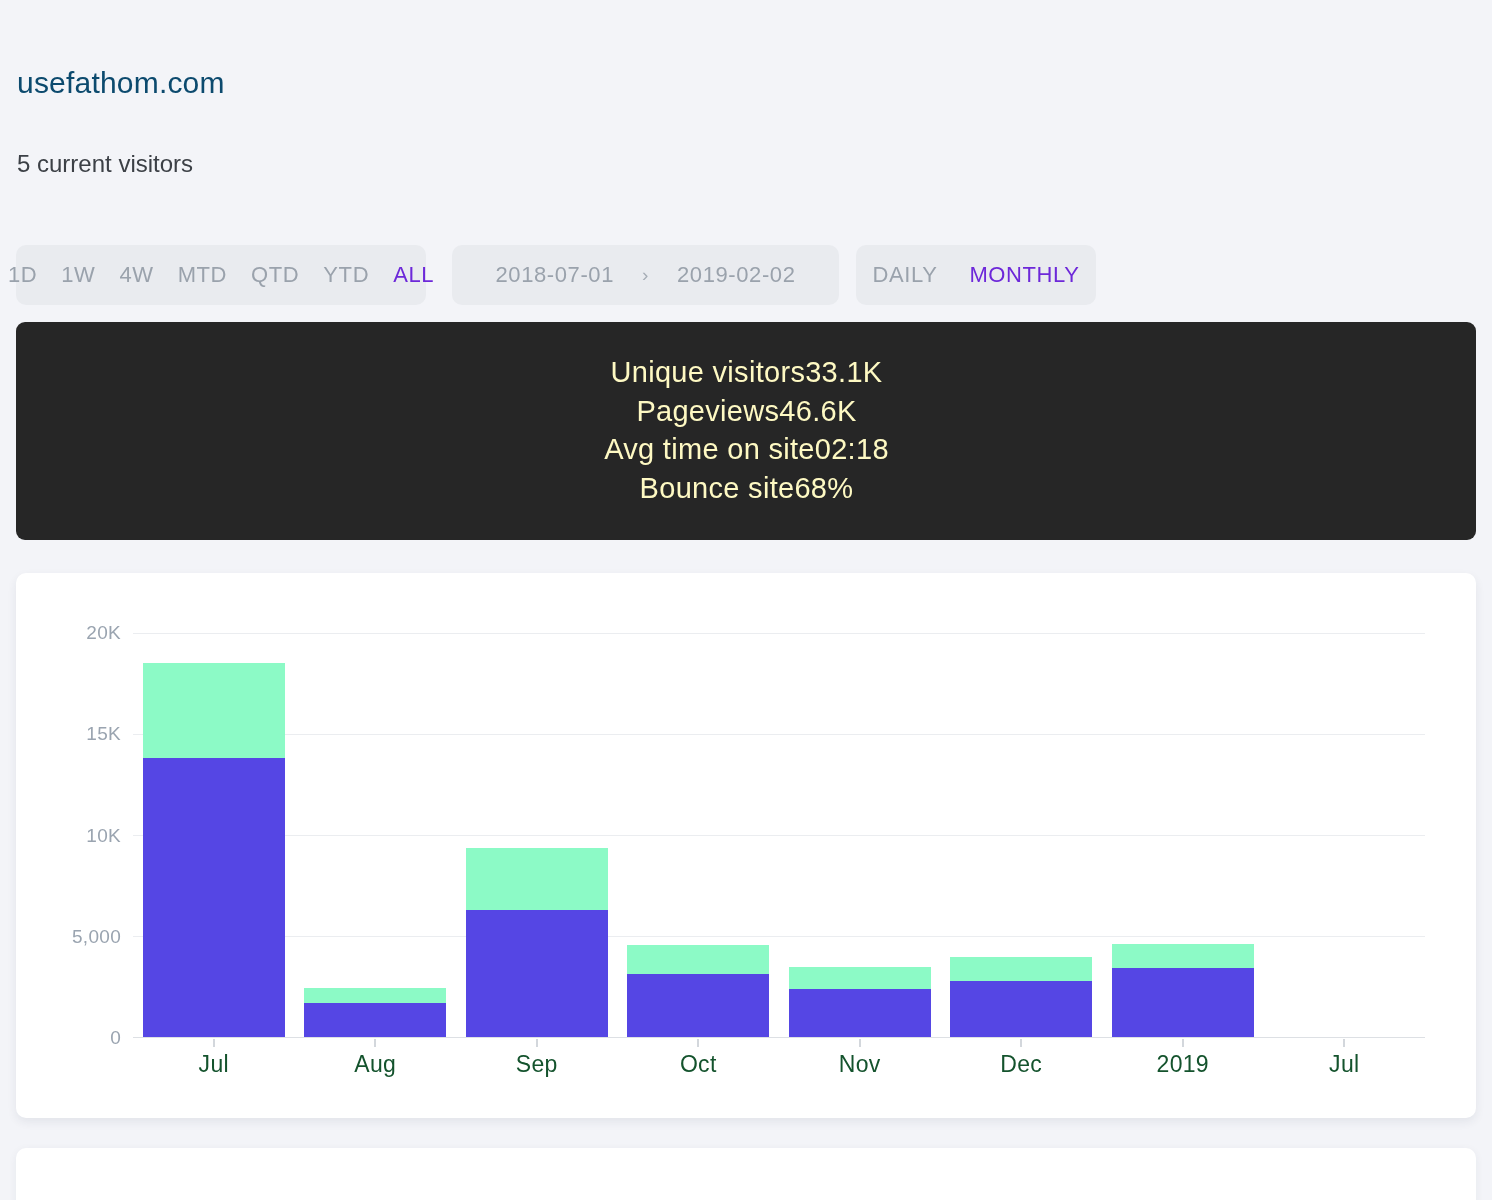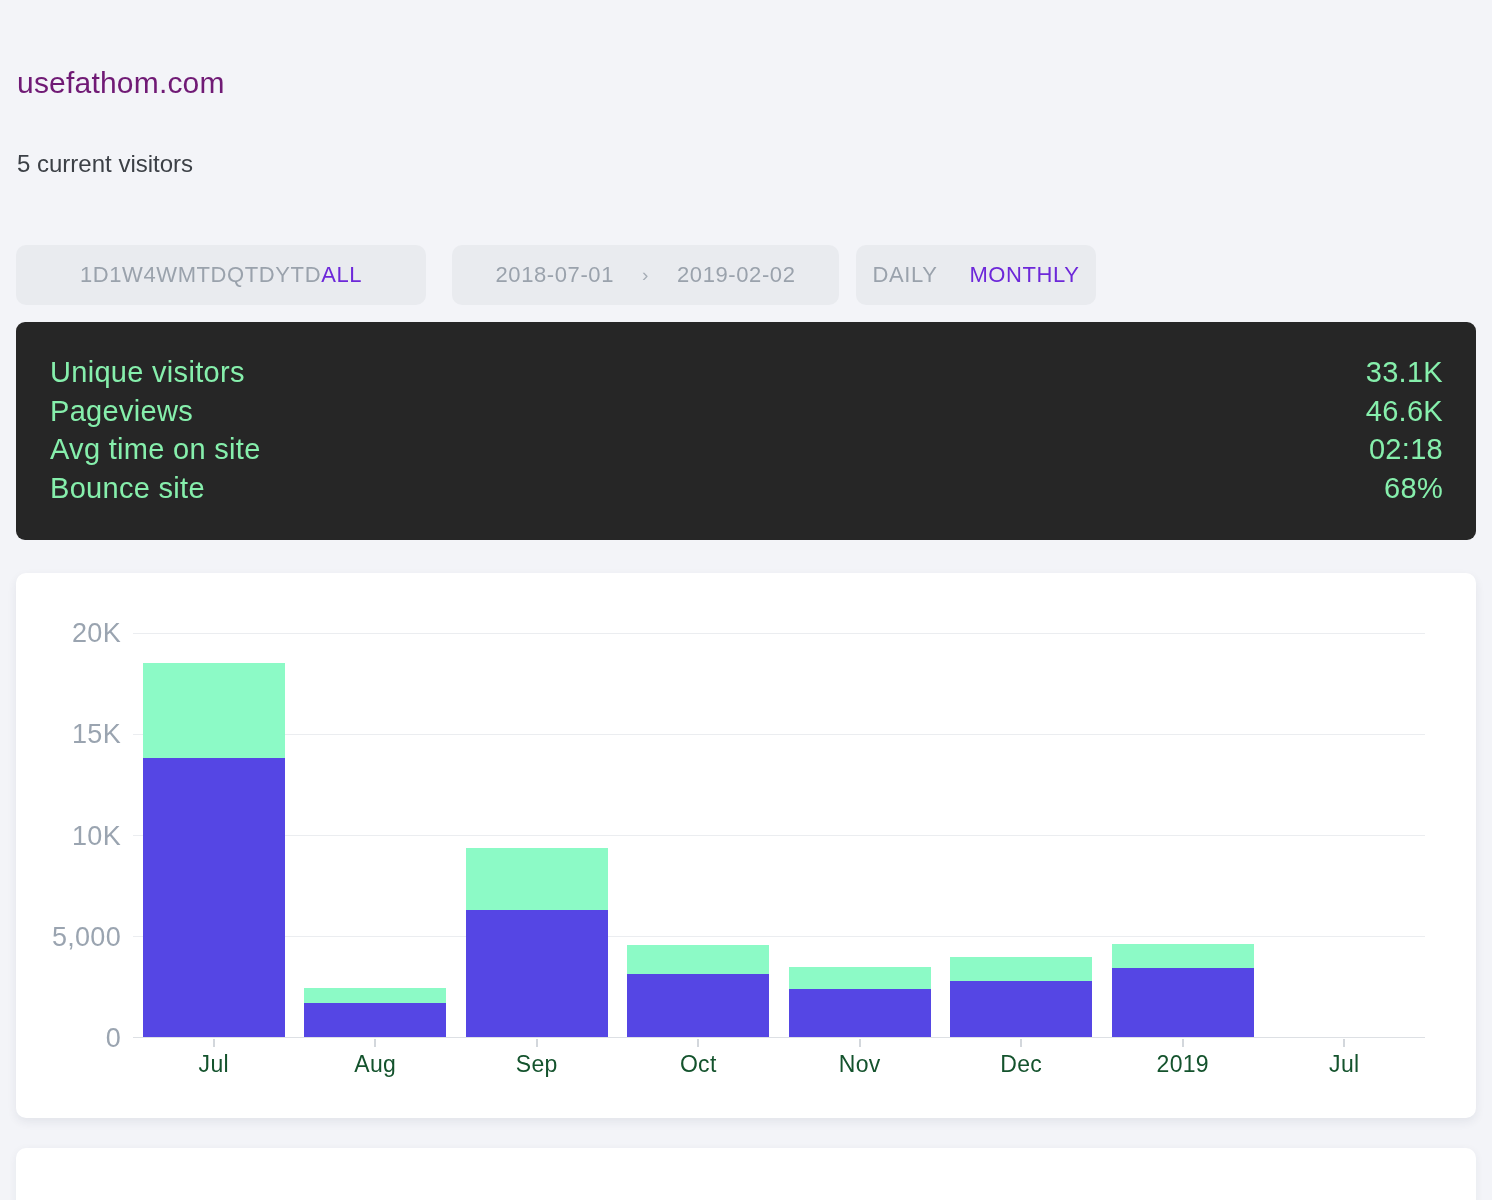"usefathom.com" .site-title { color: #701a75 -> #0c4a6e }
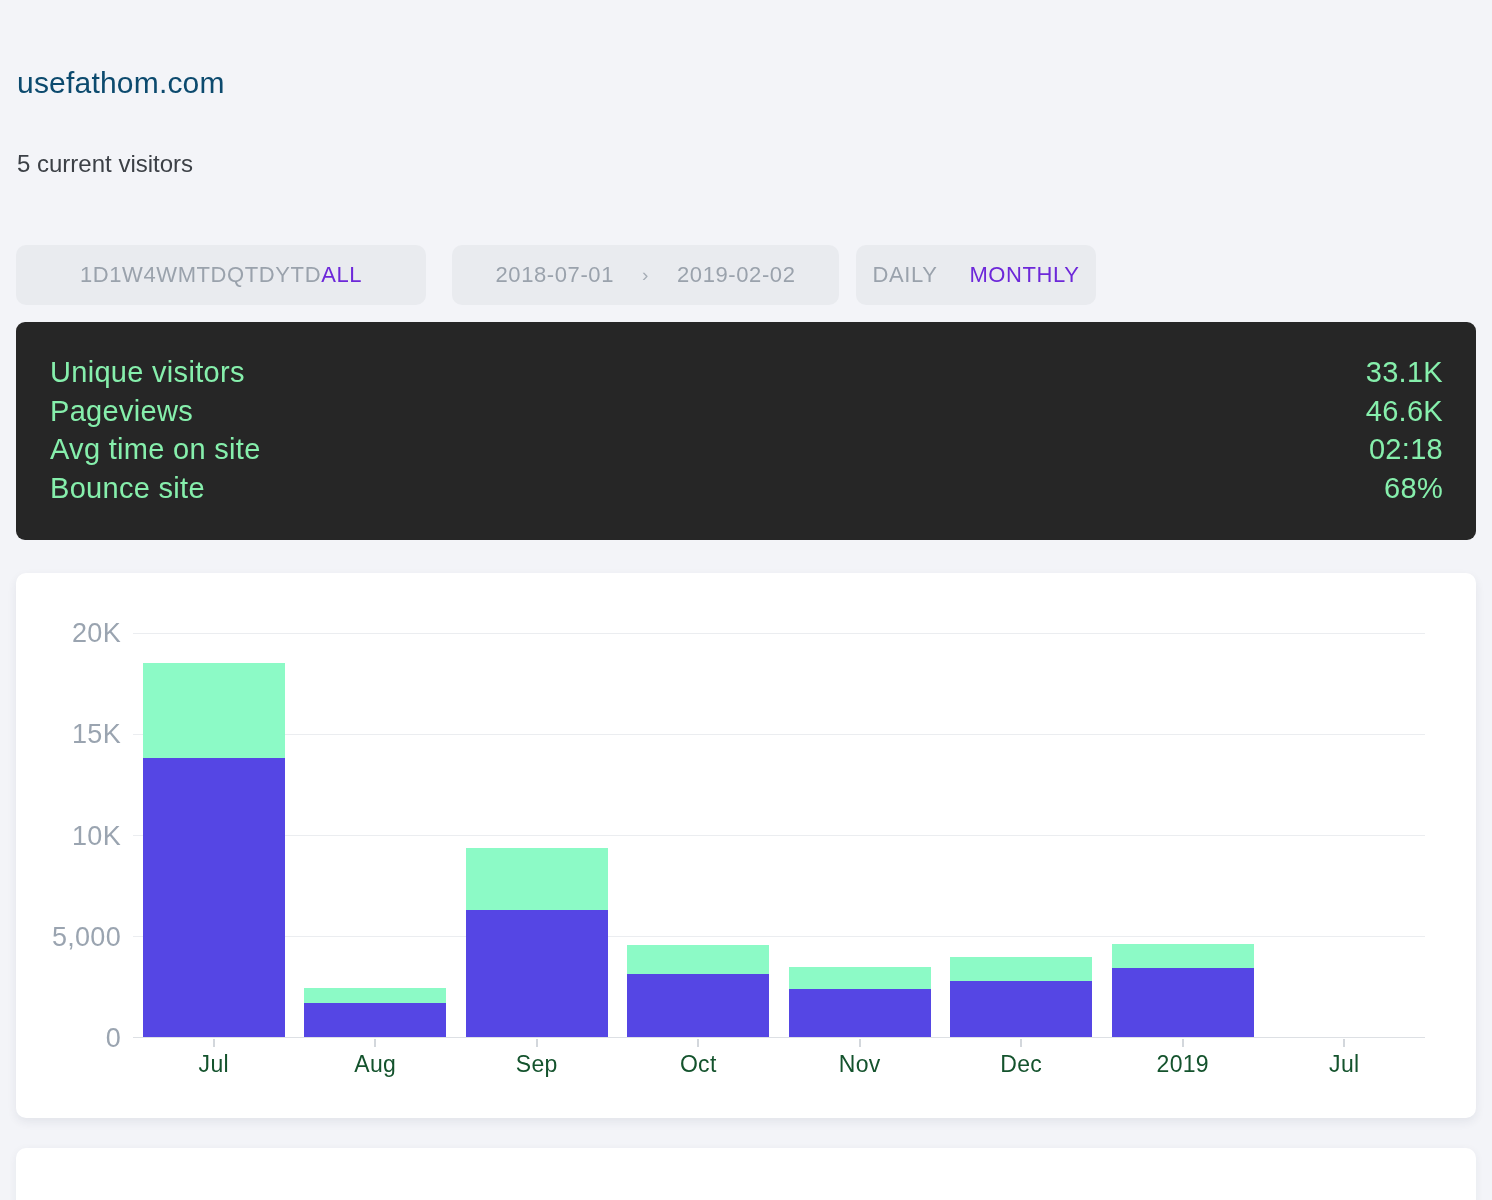"1D" .ctrl-group.ranges { gap: none -> 24px }
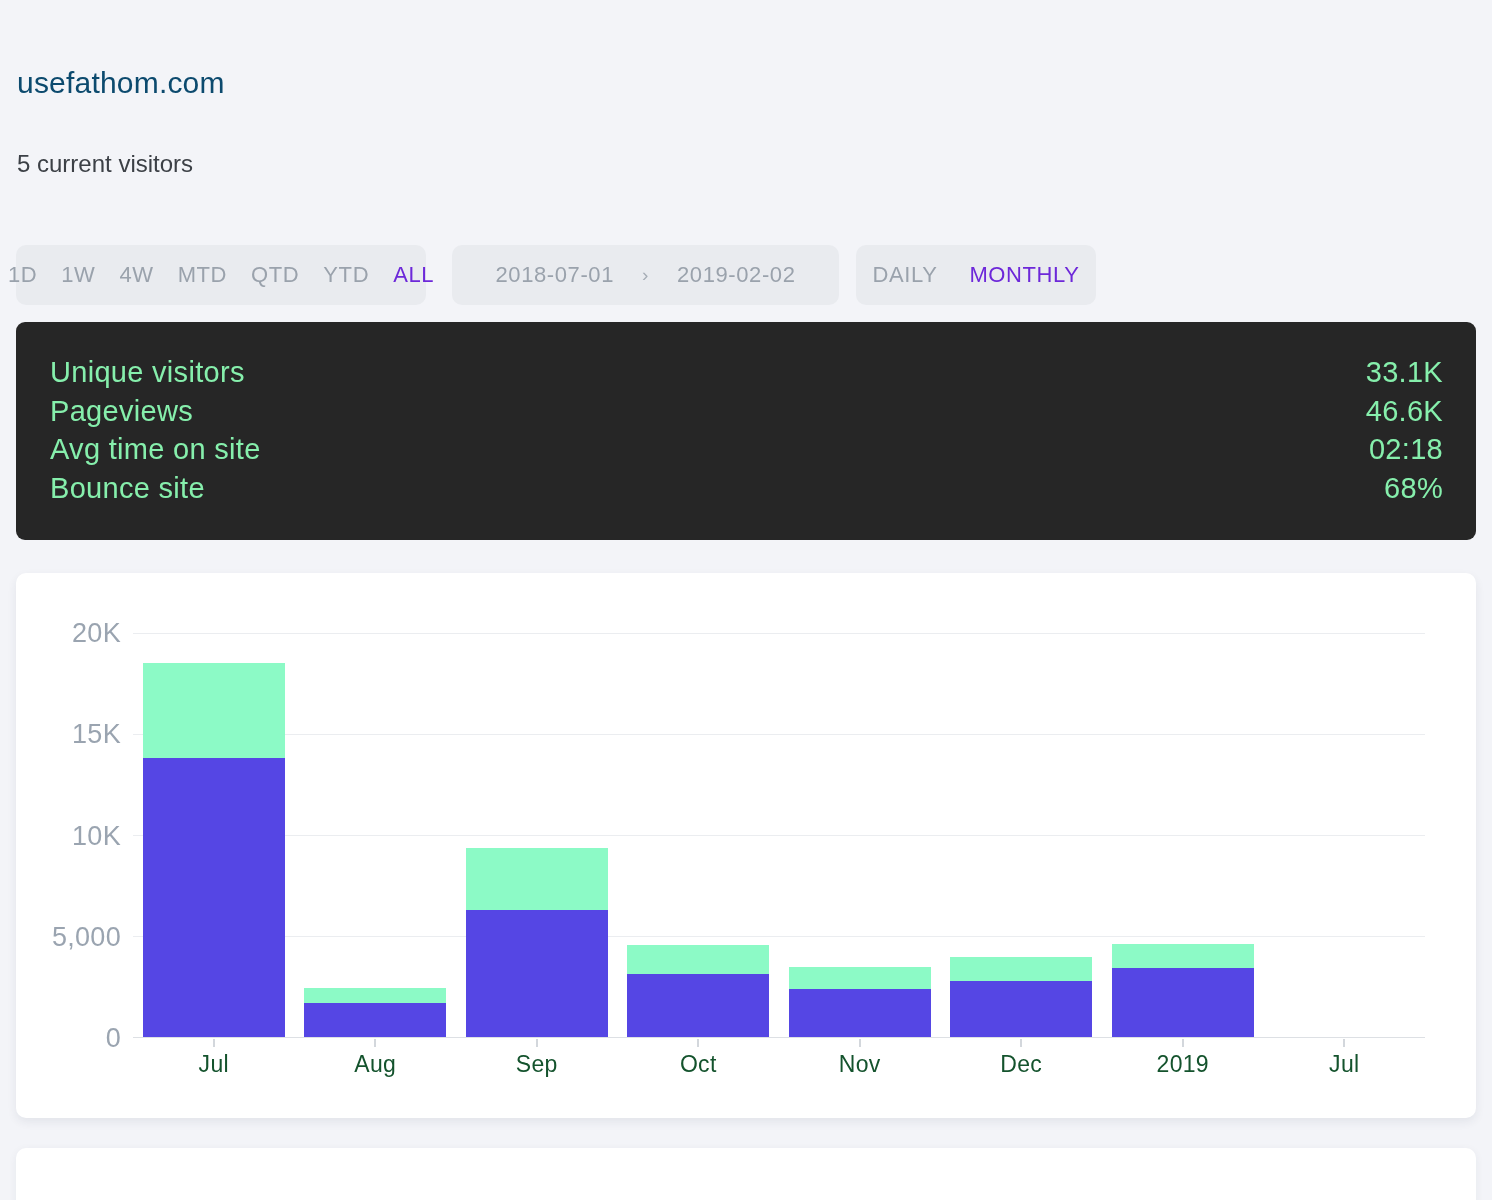"Unique visitors" .stat-row { color: #86efac -> #fef9c3; justify-content: space-between -> center }
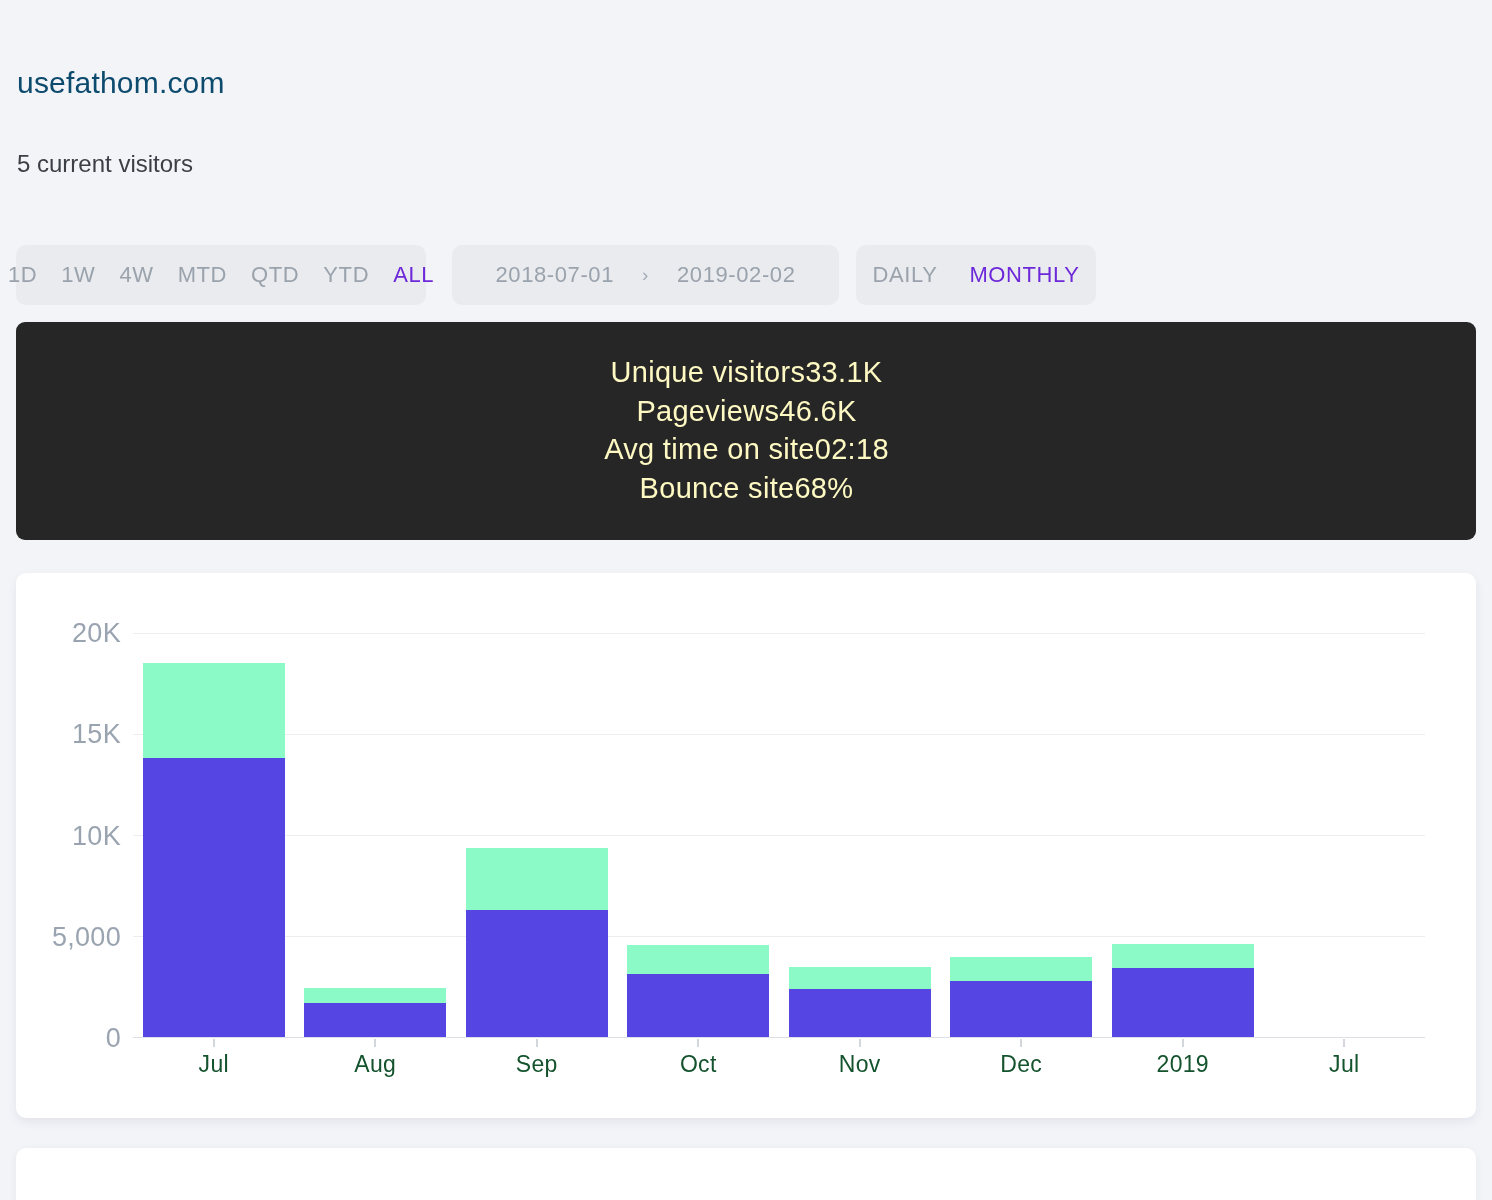"20K" .y-label { font-size: 27px -> 19px }
